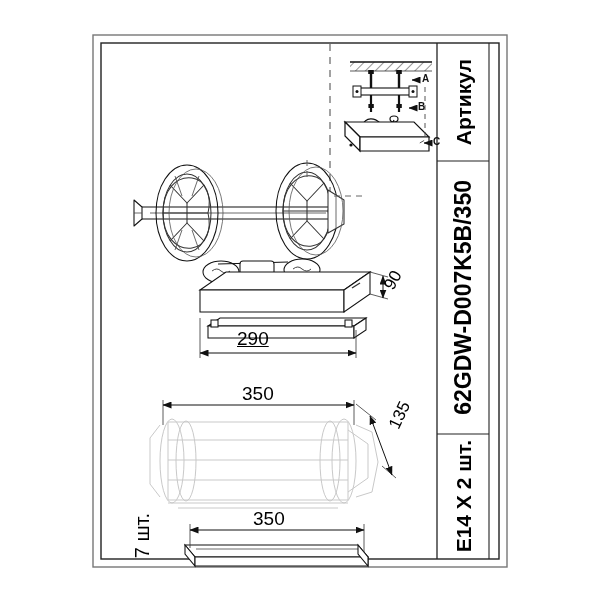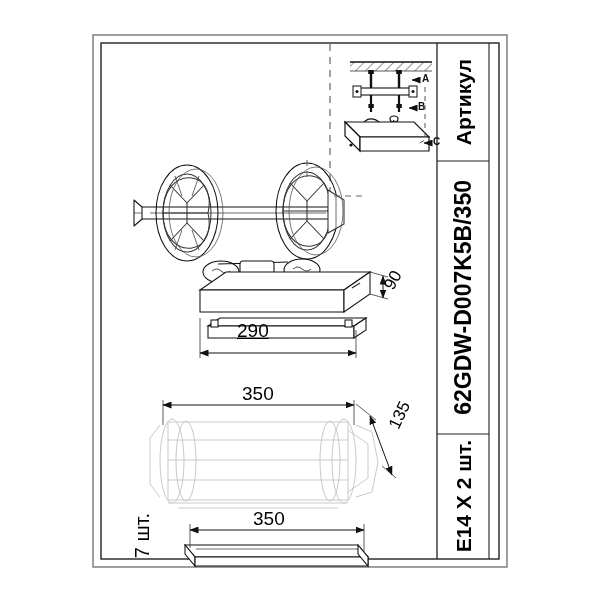"290" div.dimtxt { top: 320px -> 328px }
